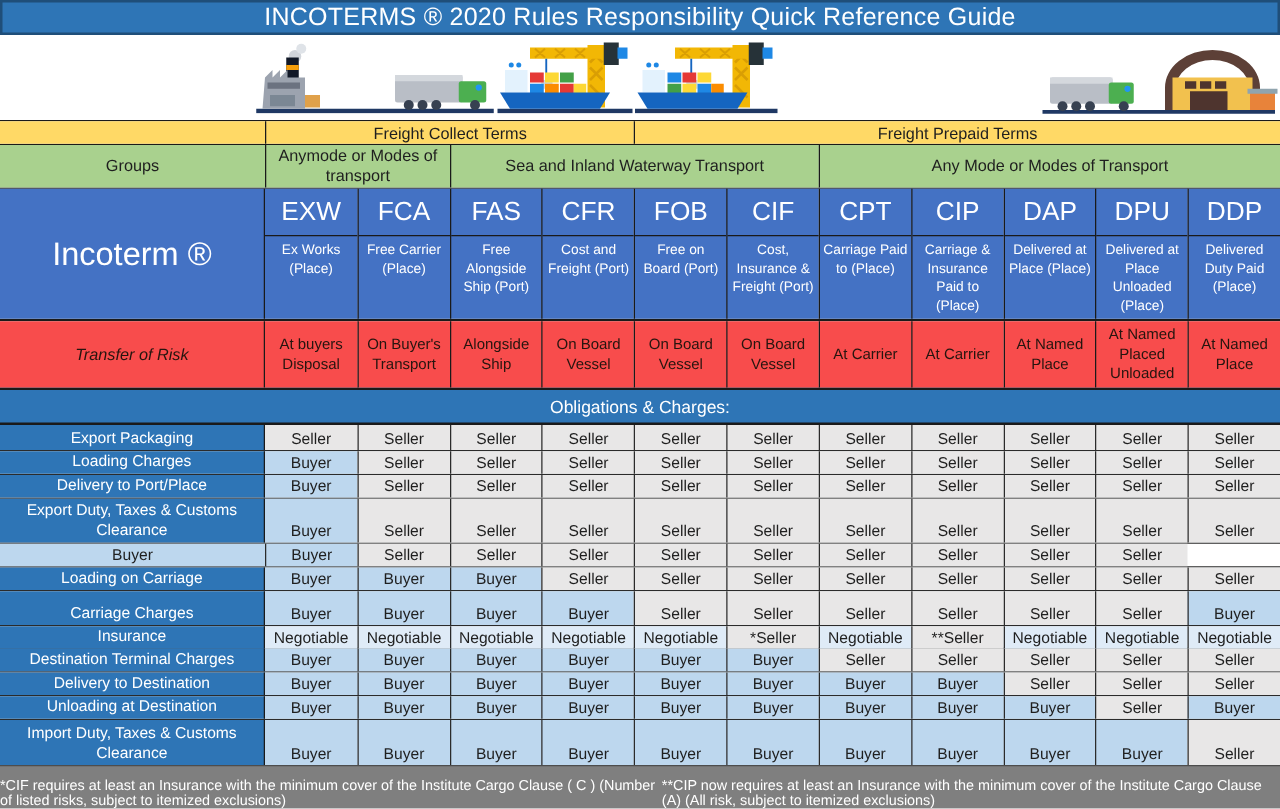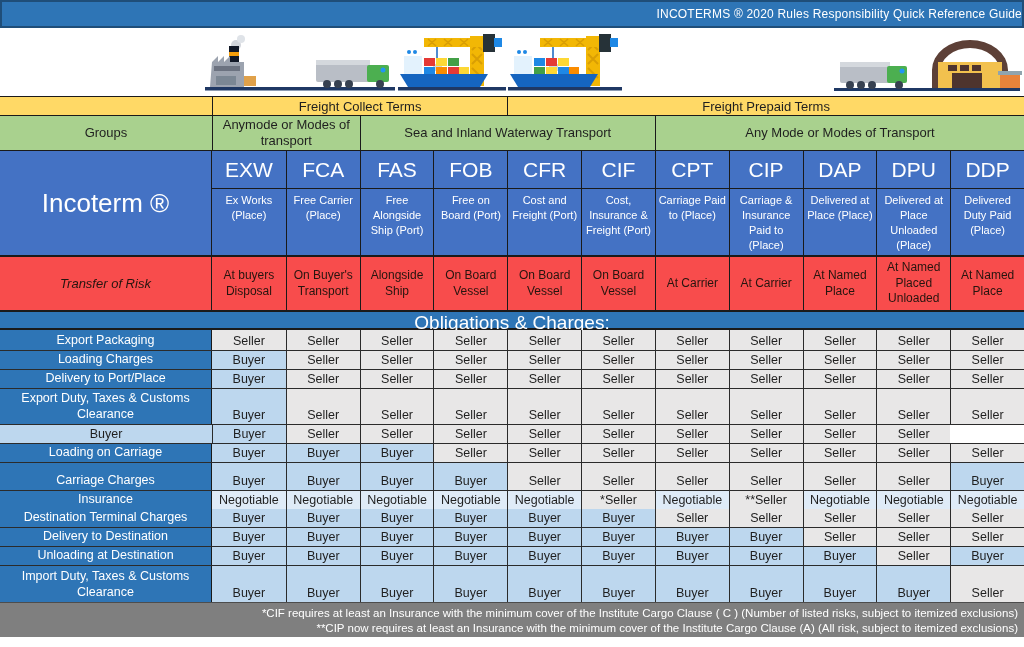"INCOTERMS ® 2020 Rules Responsibility" .titlebar { font-size: 12px -> 20px; justify-content: flex-end -> center }
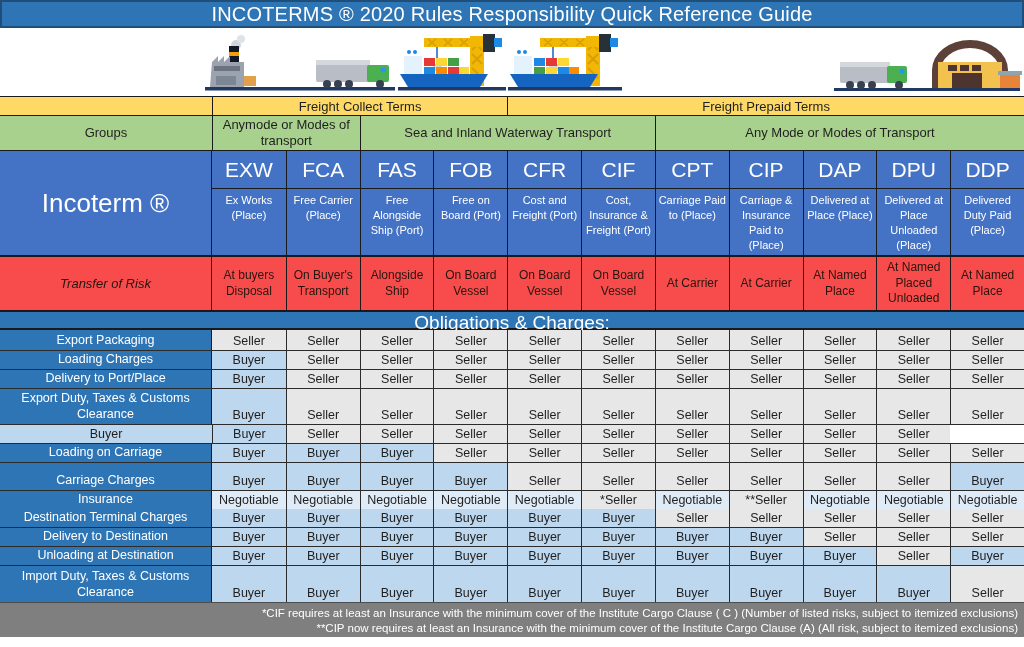"FOB" div.icol { order: before "CFR" -> after "CFR" }
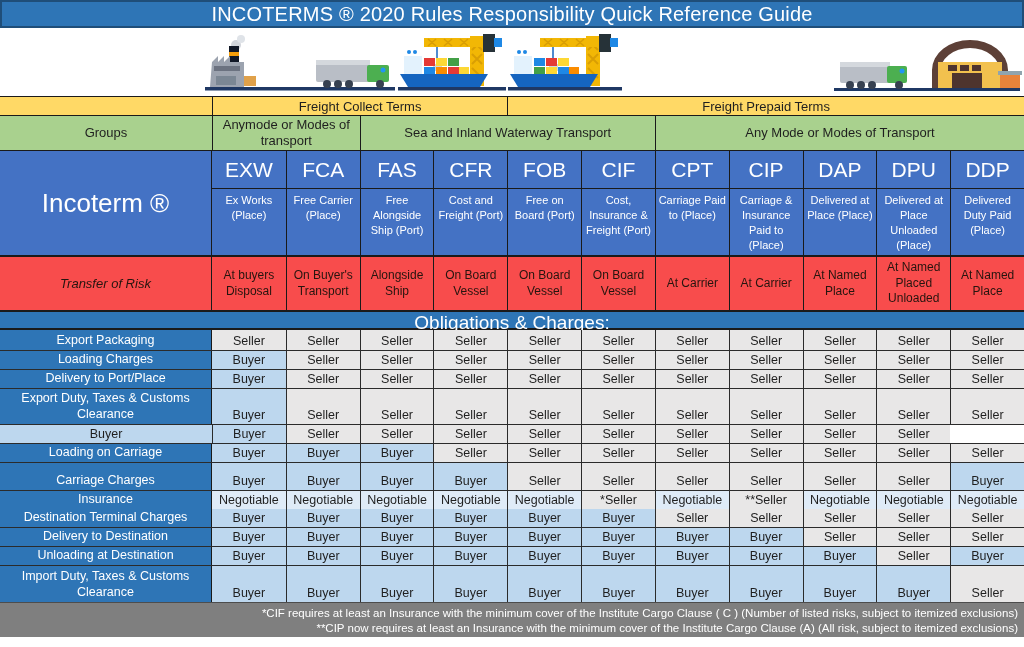"Obligations & Charges:" .oblig-header { align-items: flex-start -> center; font-size: 19px -> 14px; height: 20px -> 30px }
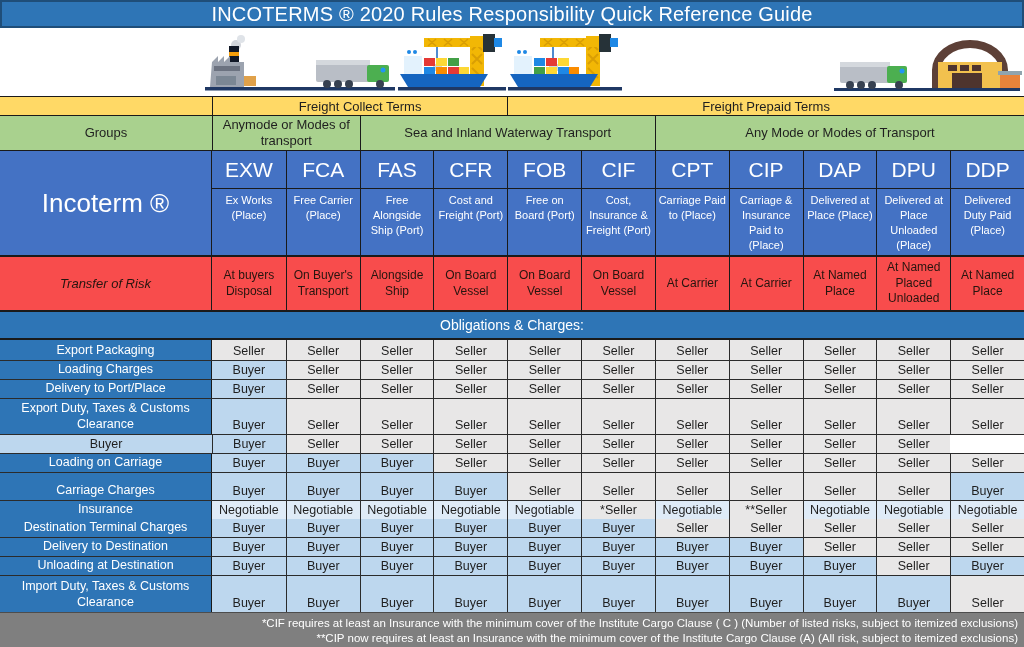"*CIF requires at least an" .footer { flex-direction: column -> row }
